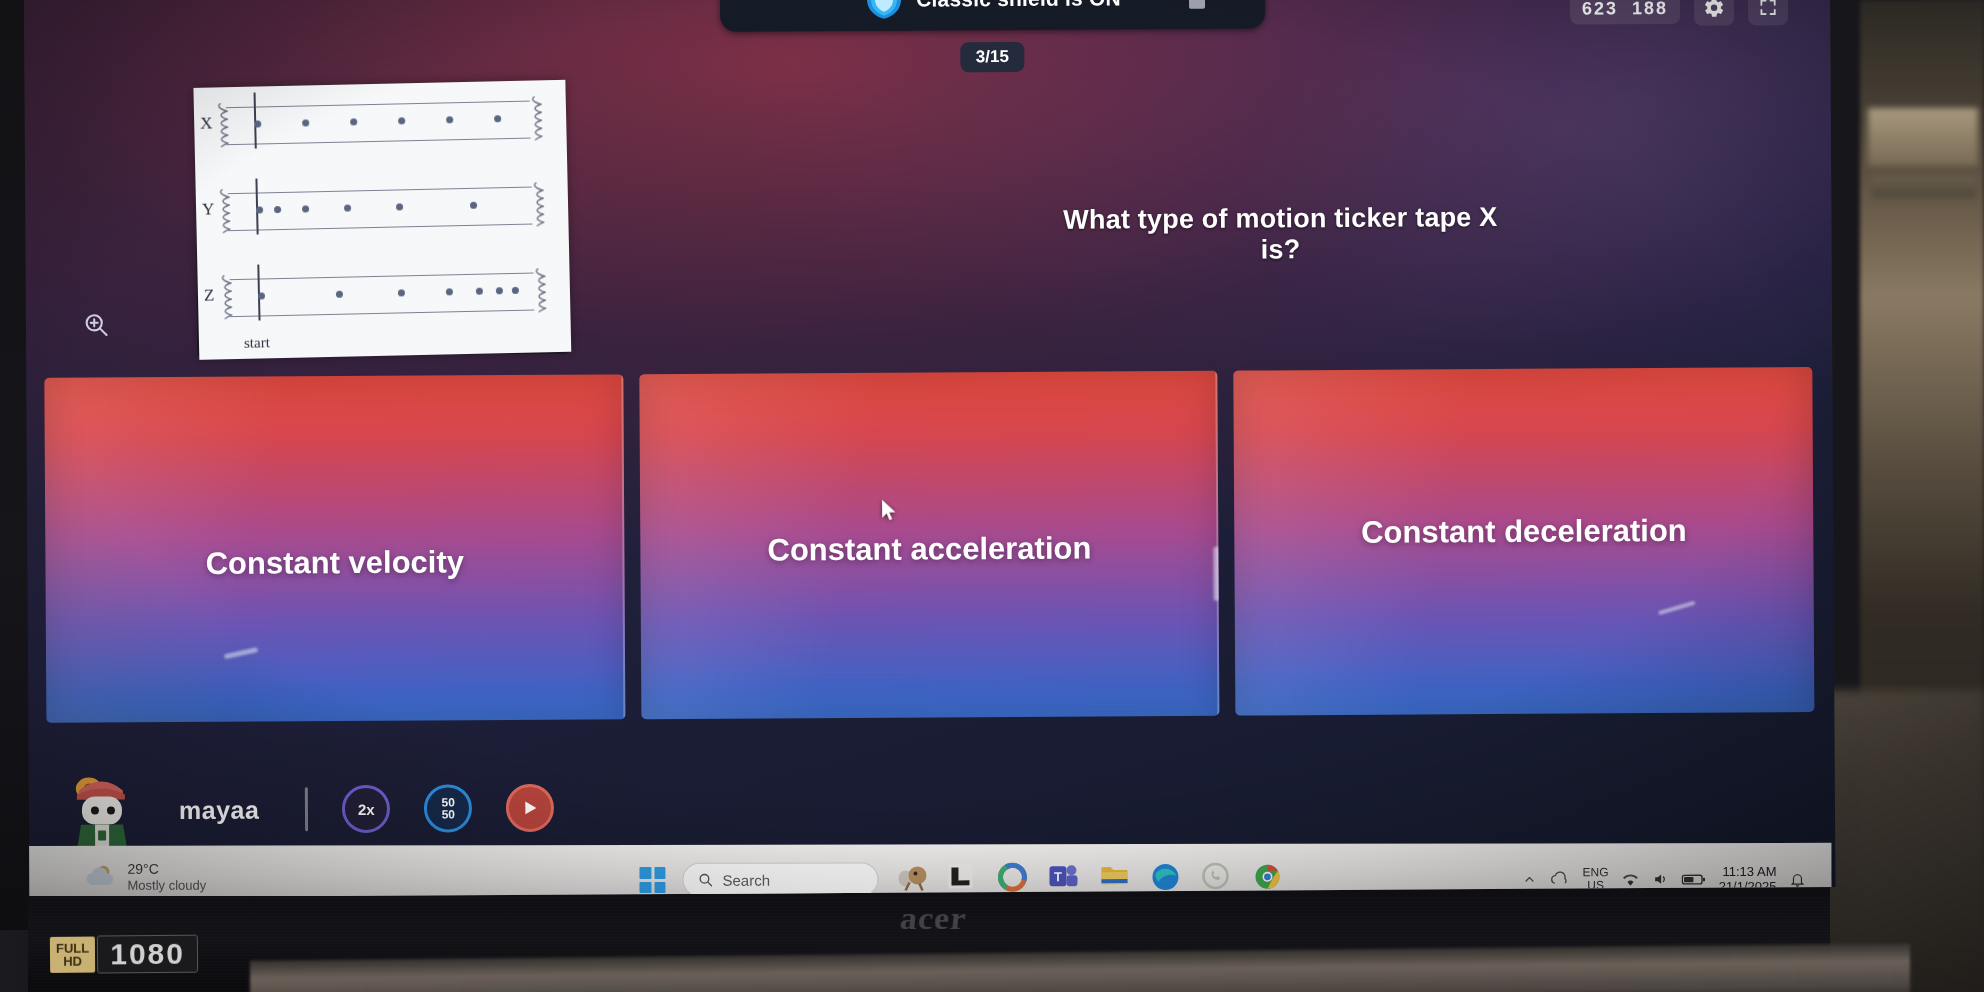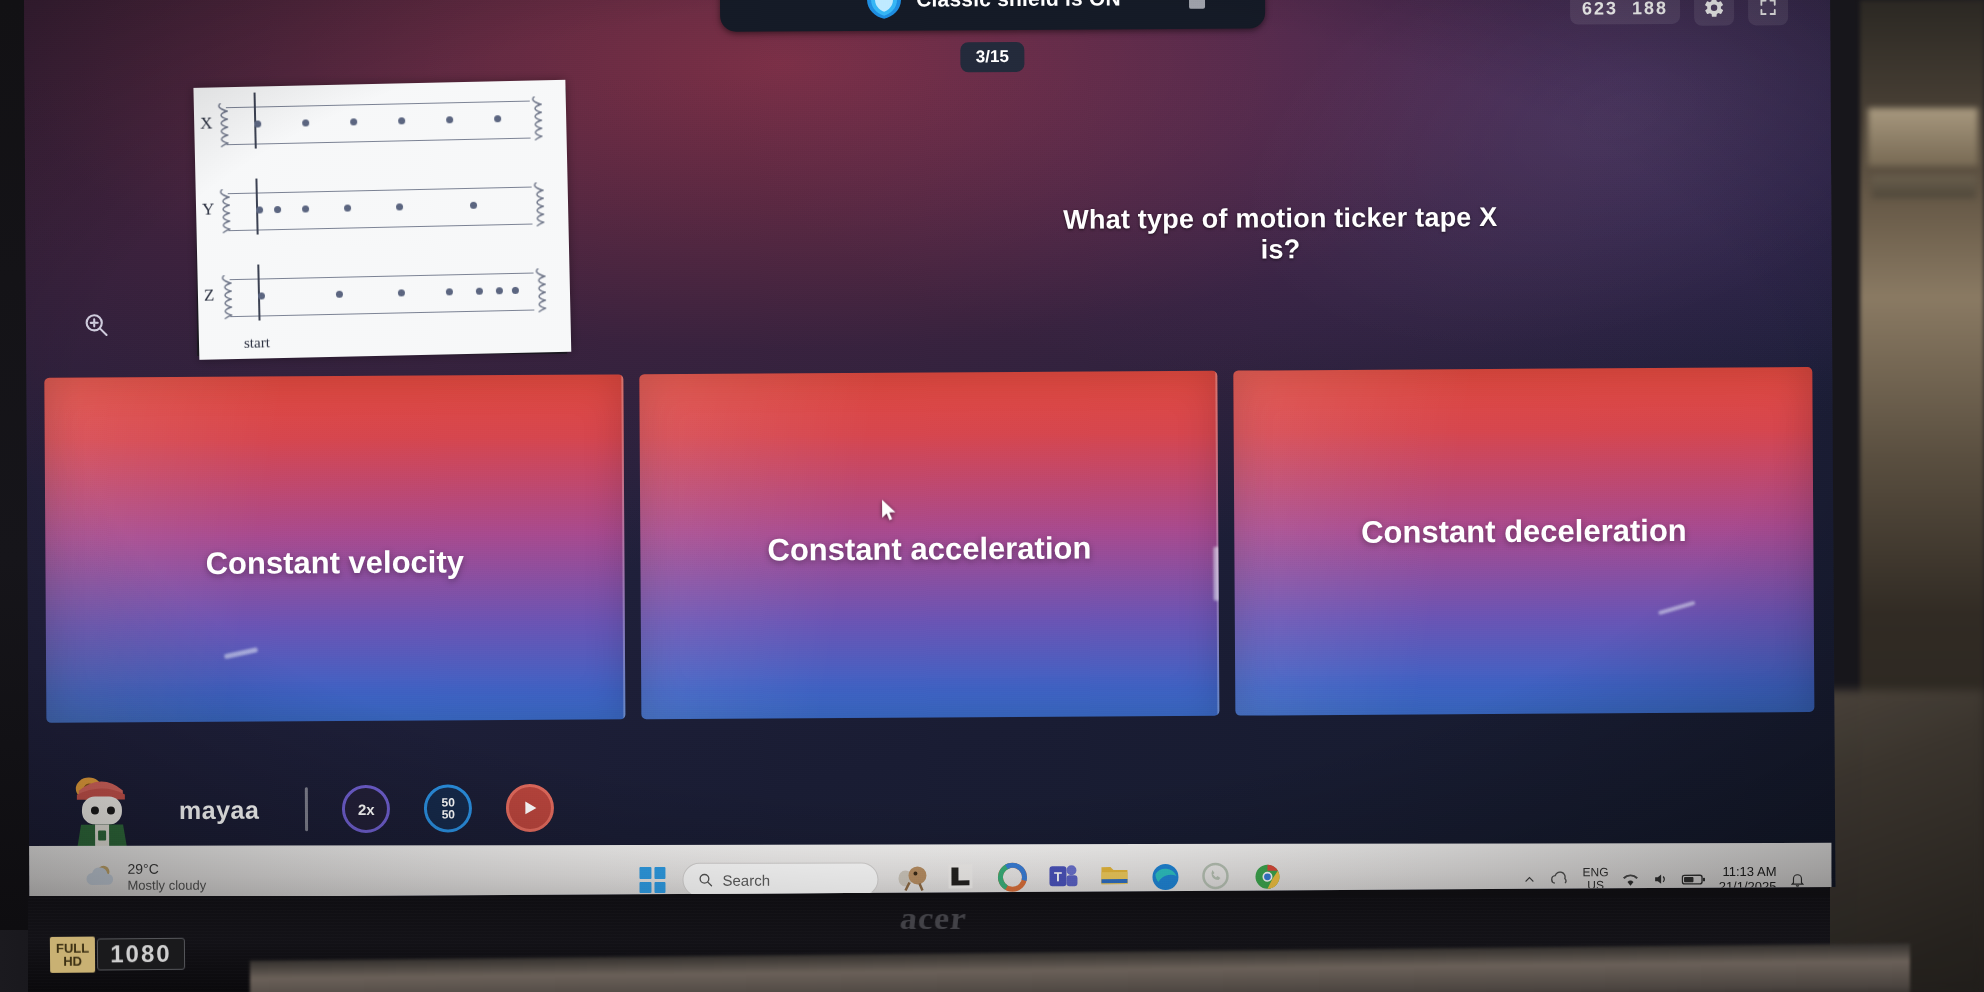"1080" .fullhd .b { font-size: 24px -> 30px }
